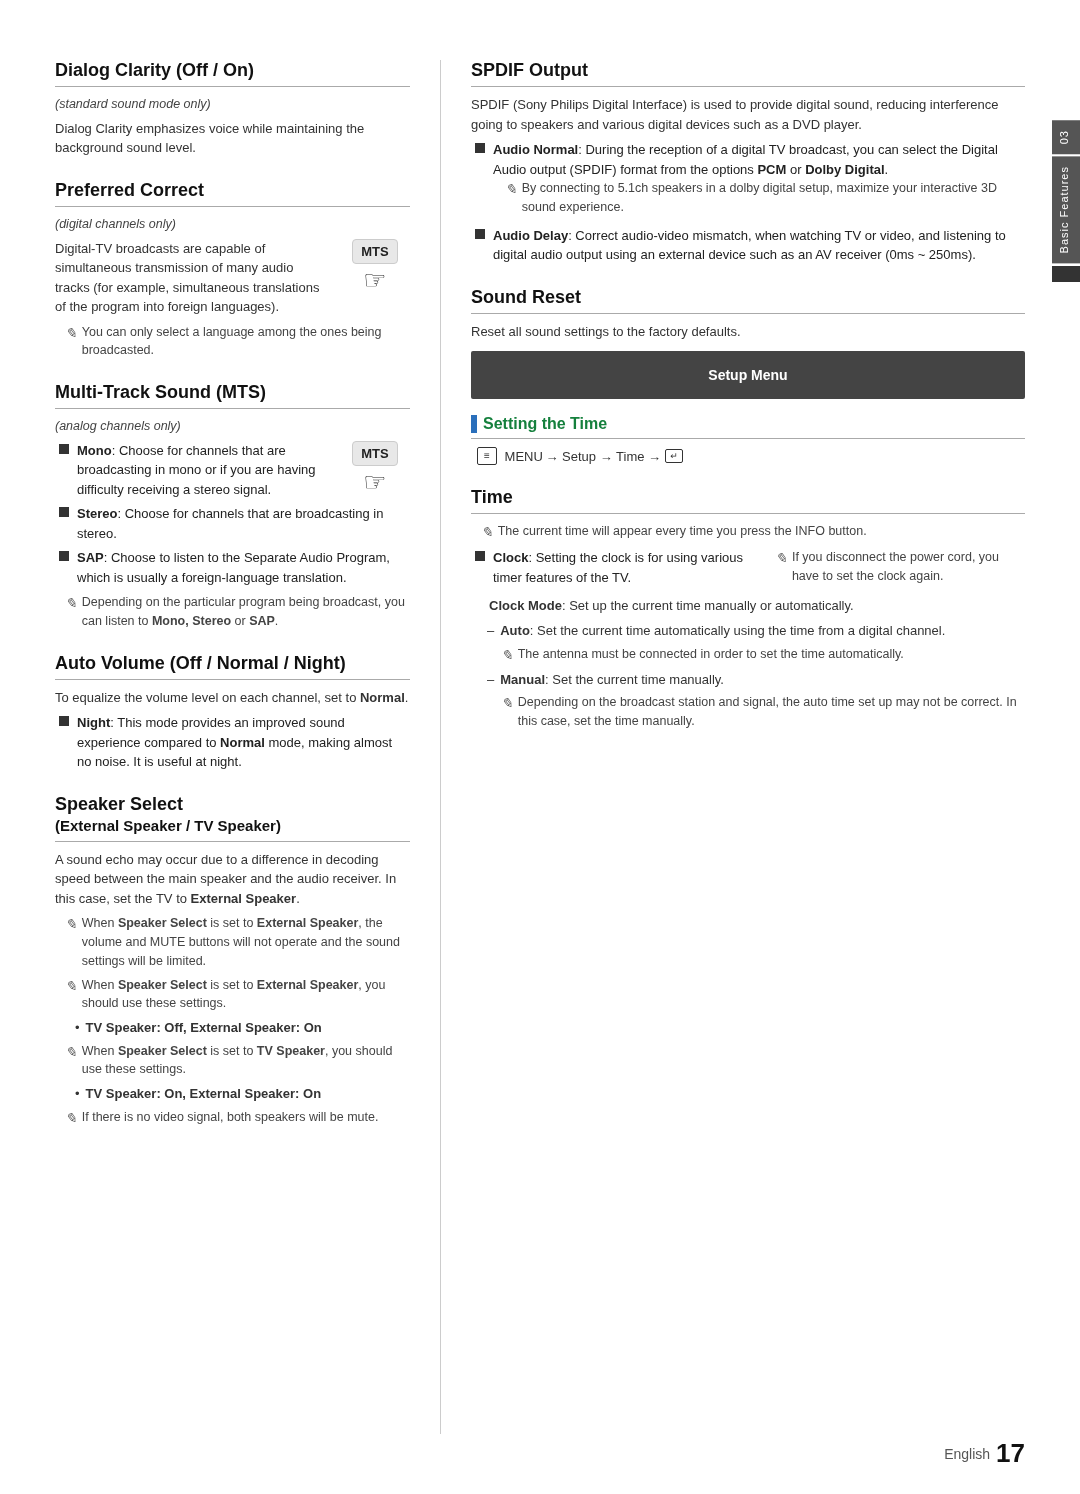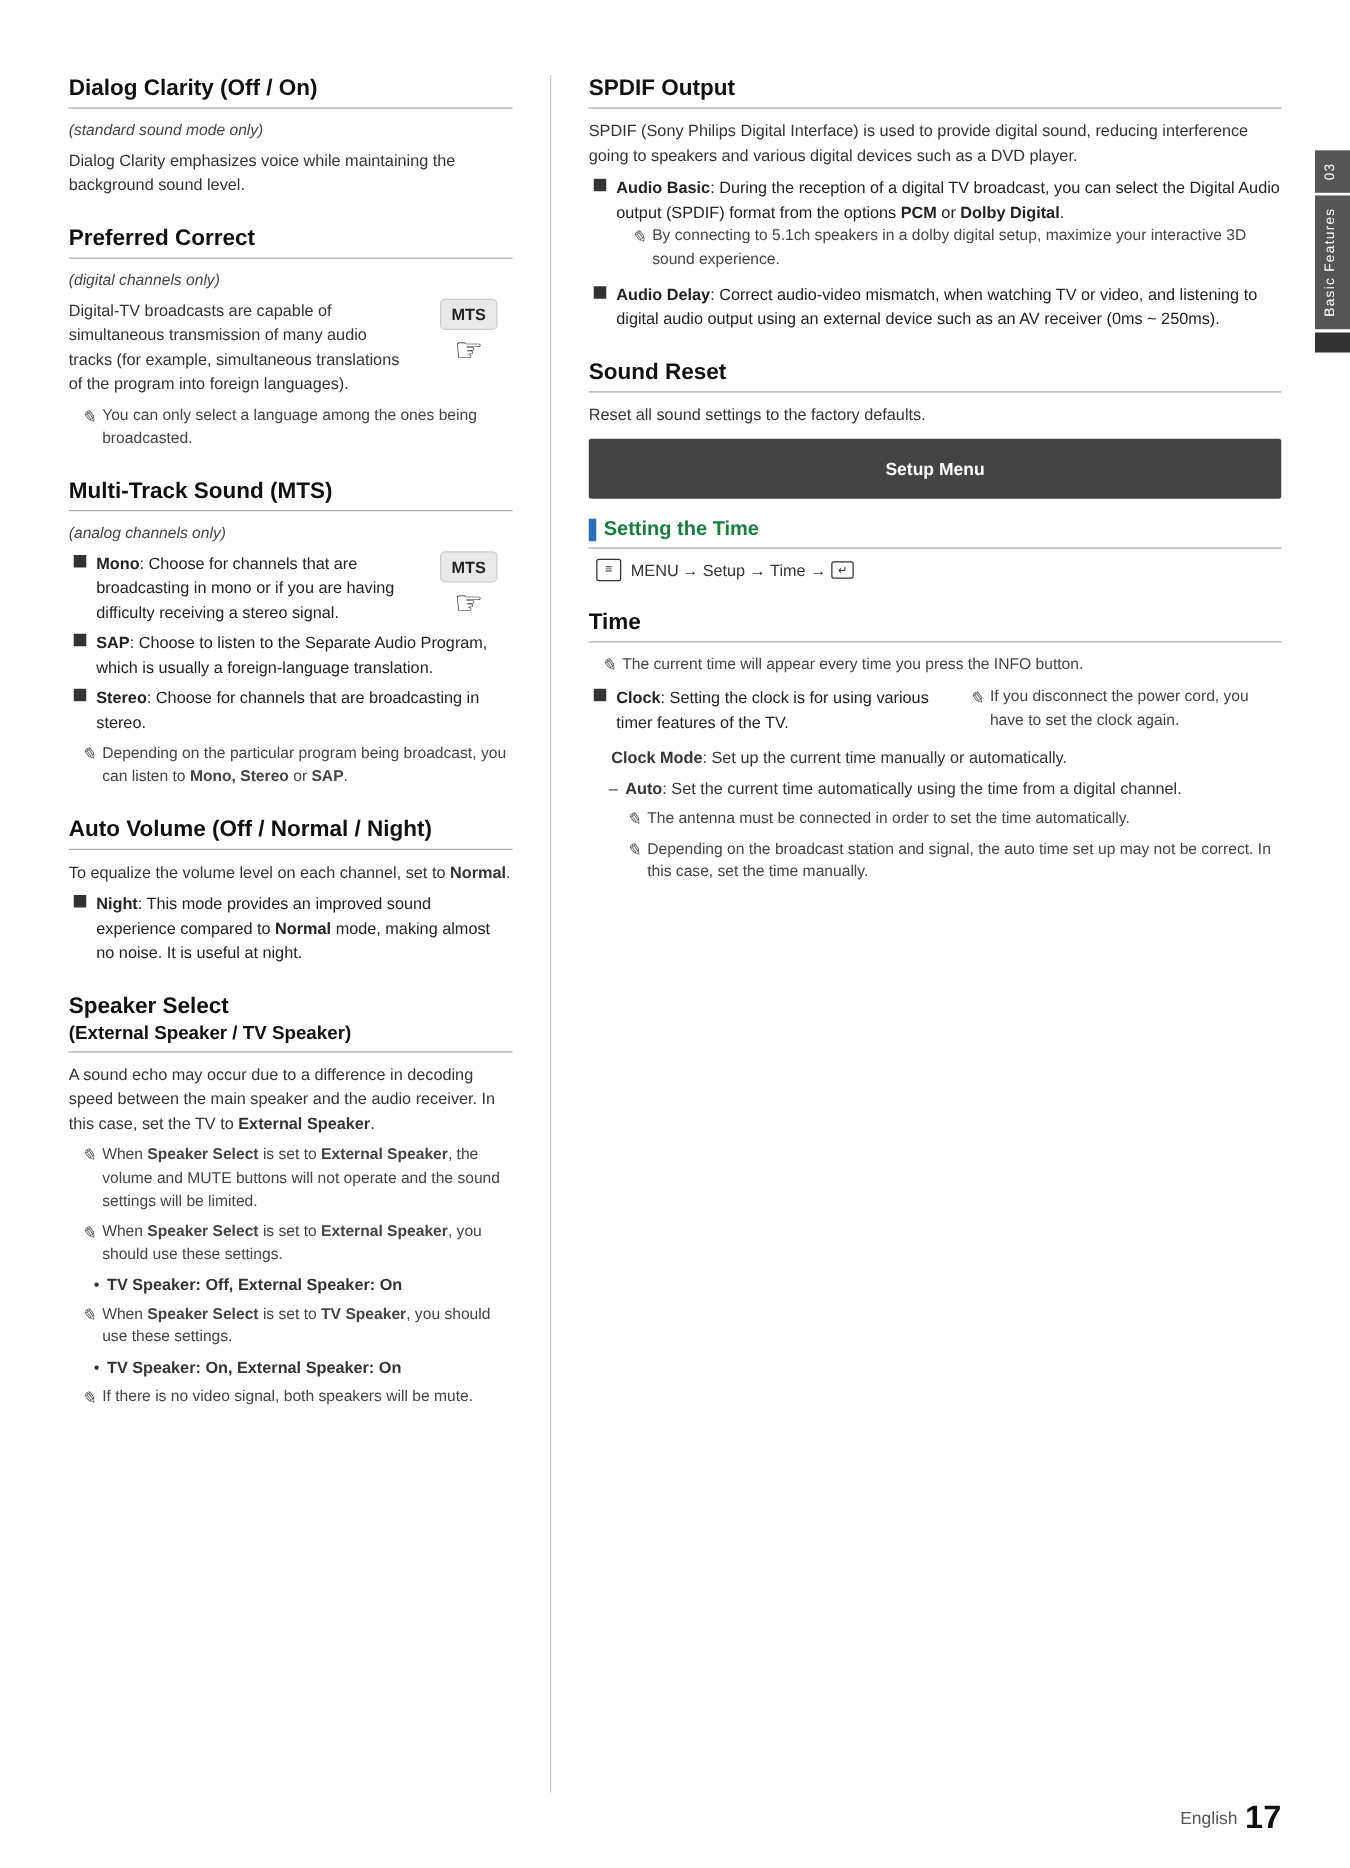"Audio Basic" b { text: Basic -> Normal }
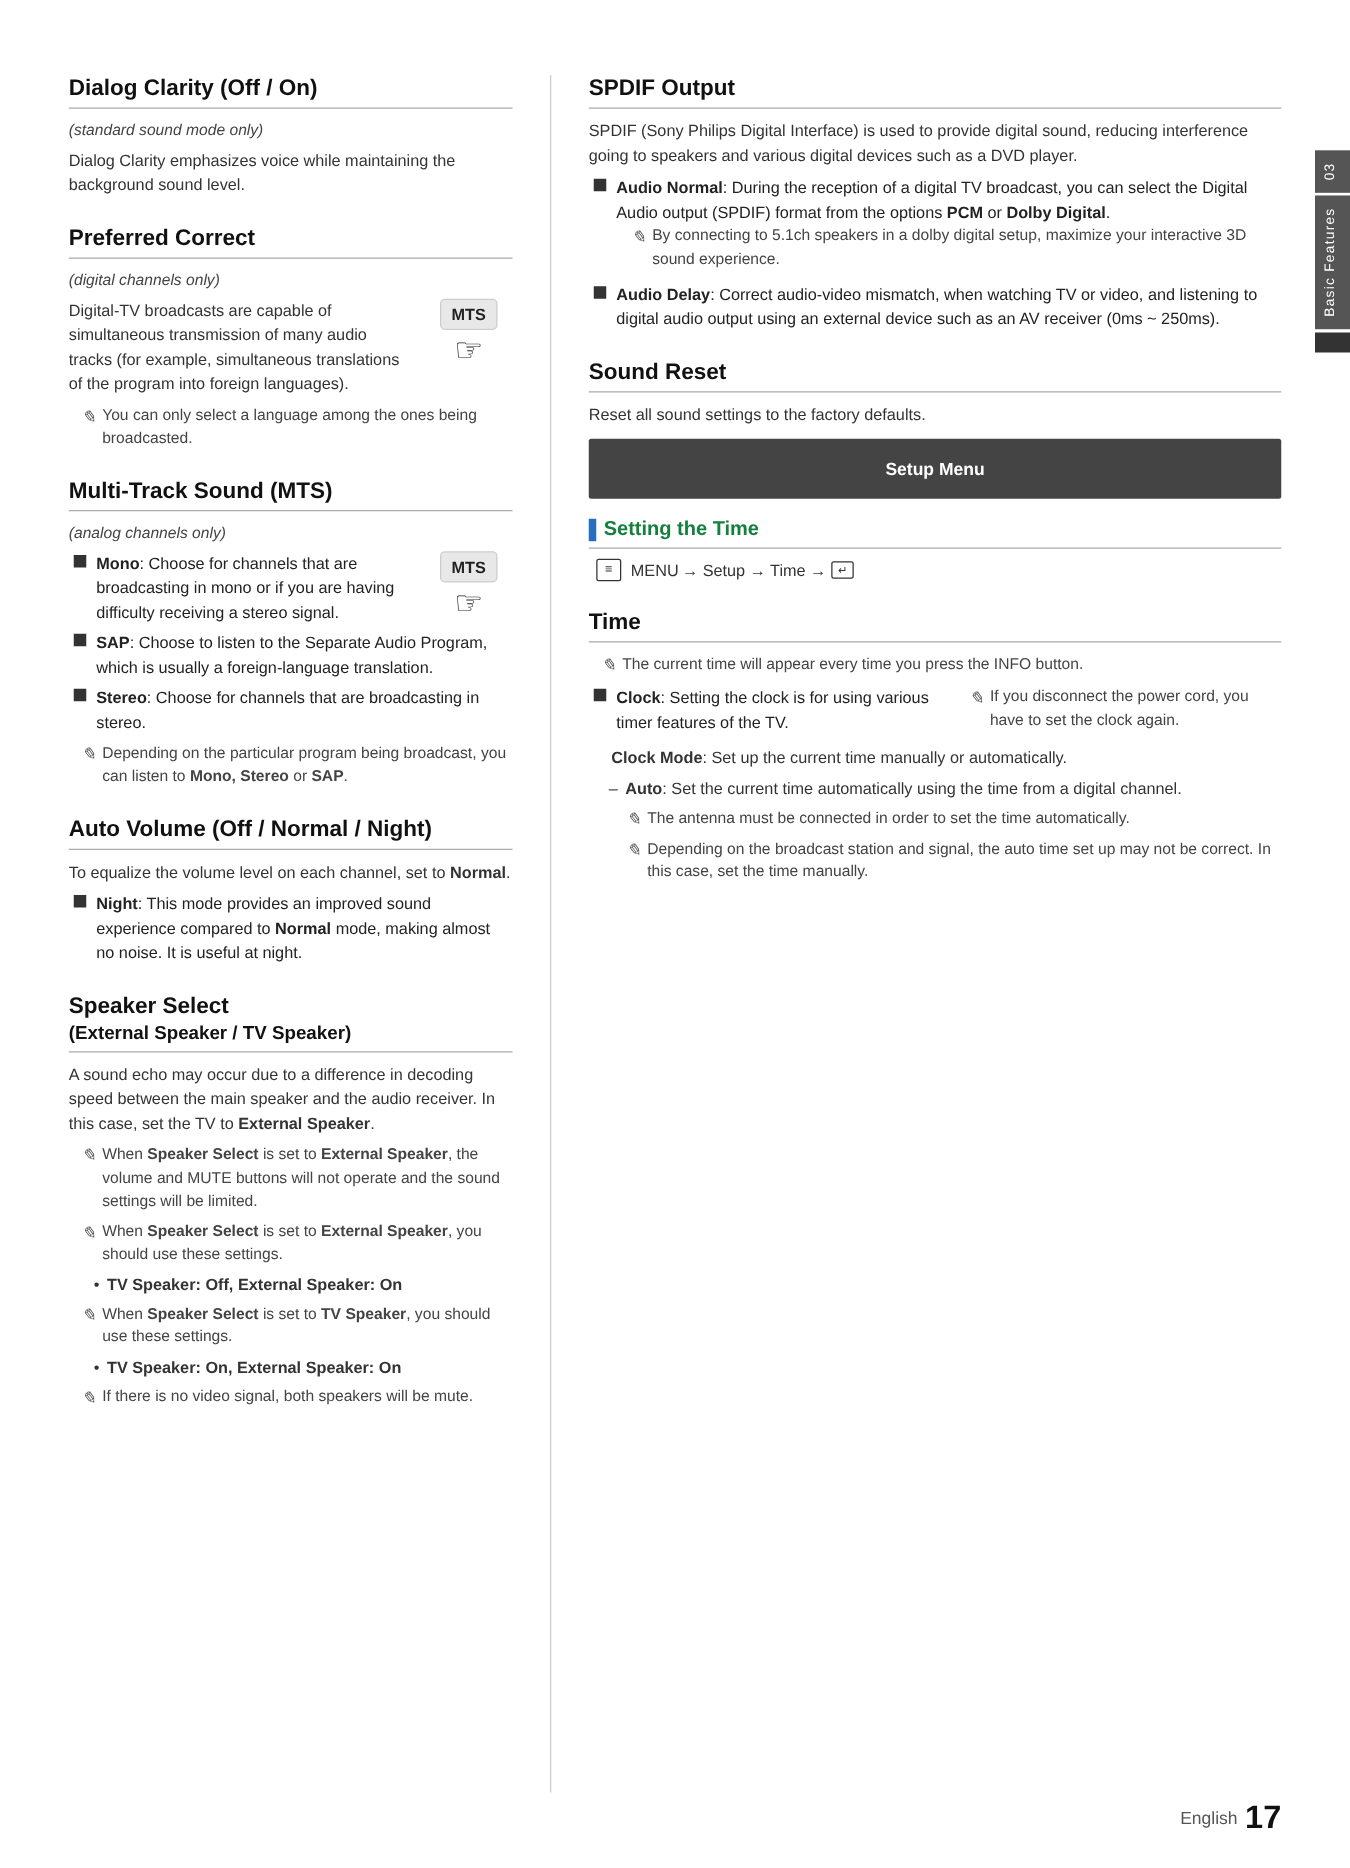"SAP: Choose to listen to" li { order: before "Stereo: Choose for channels that" -> after "Stereo: Choose for channels that" }
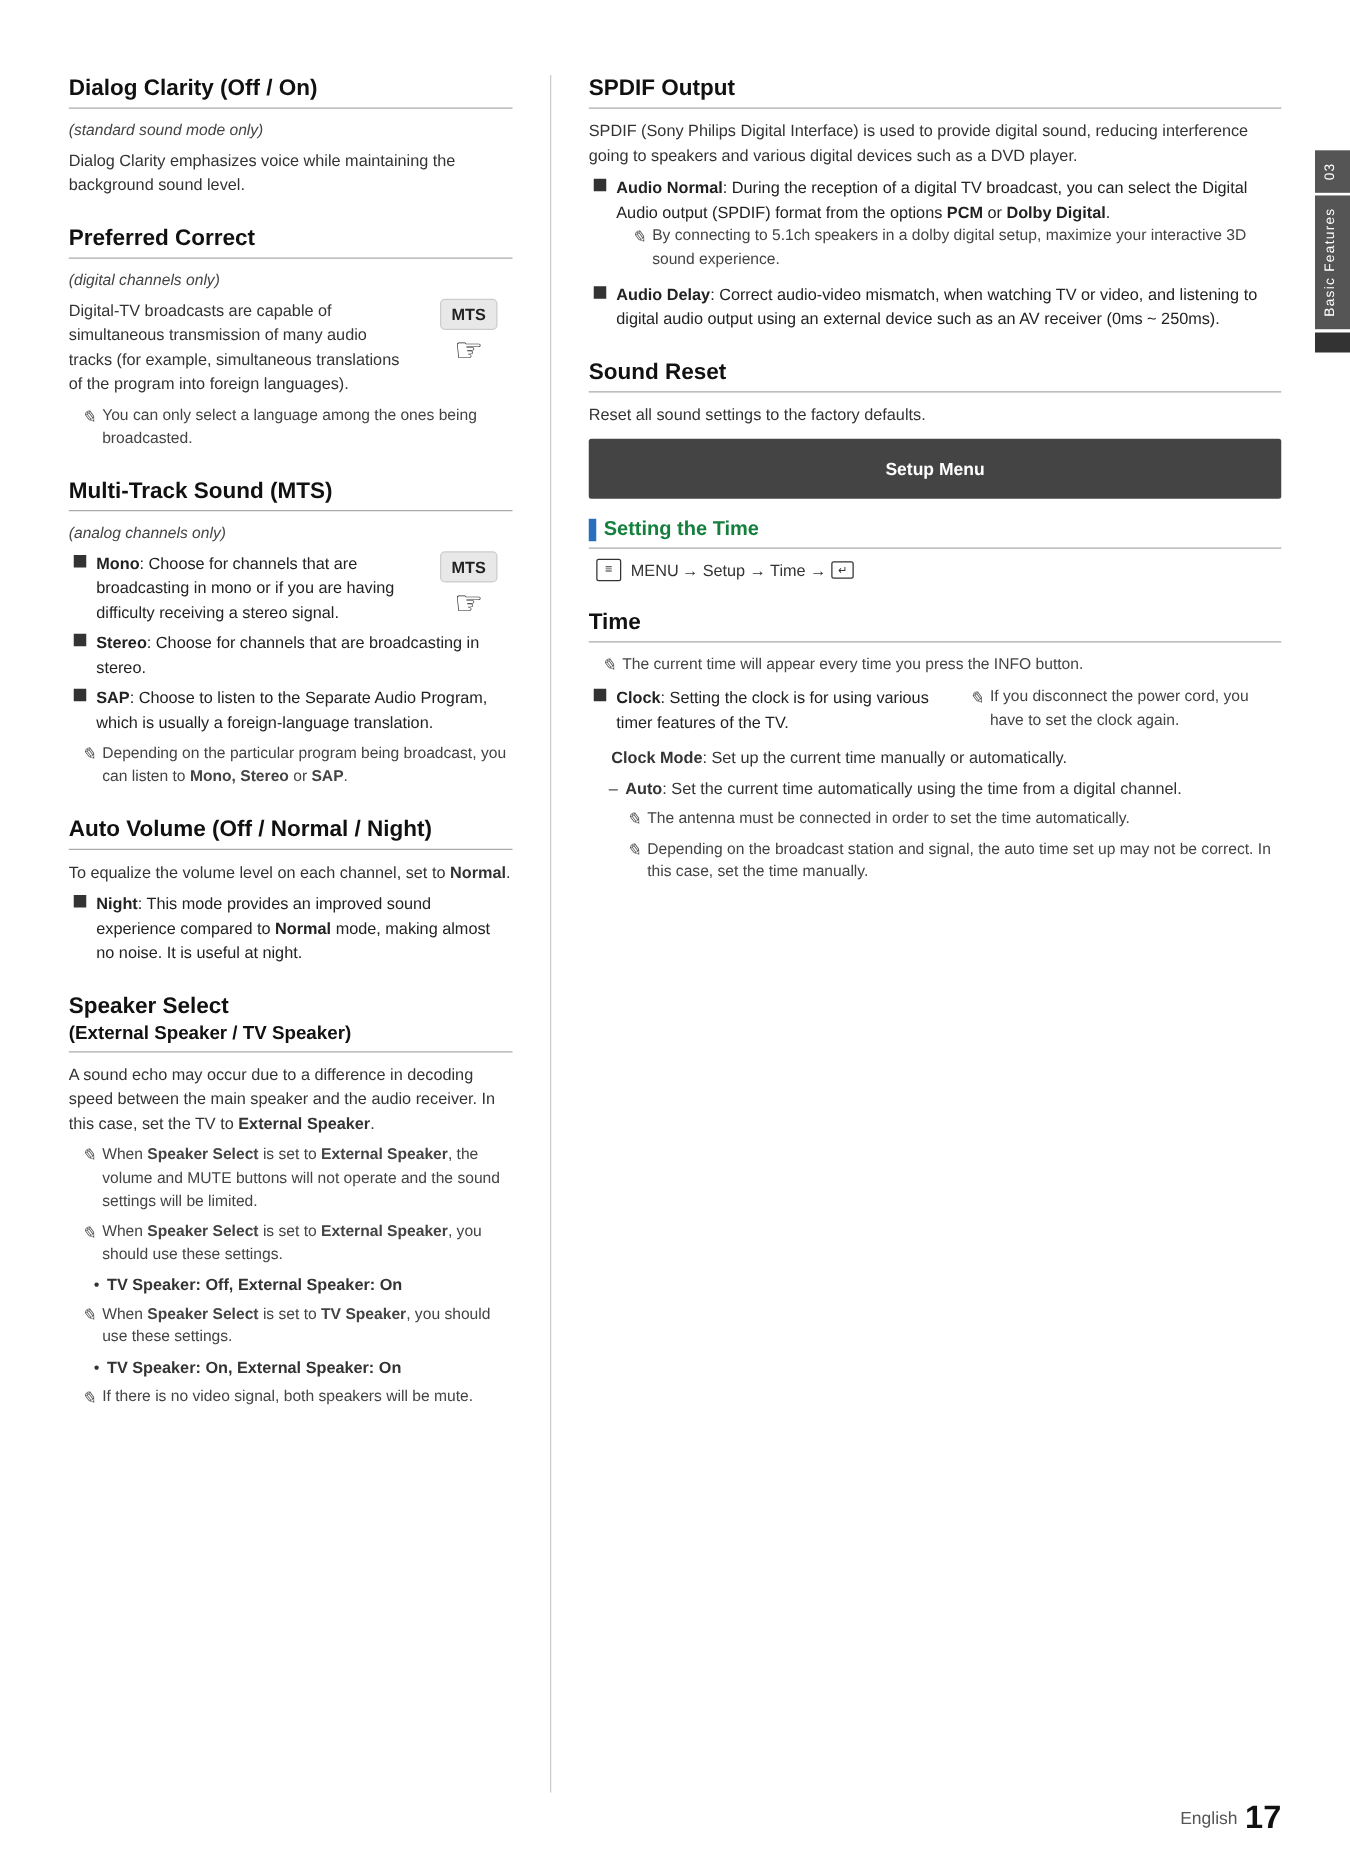"Manual" div.dash-item { html: none -> <div> <b>Manual</b>: Set the current time manually. </div> }
